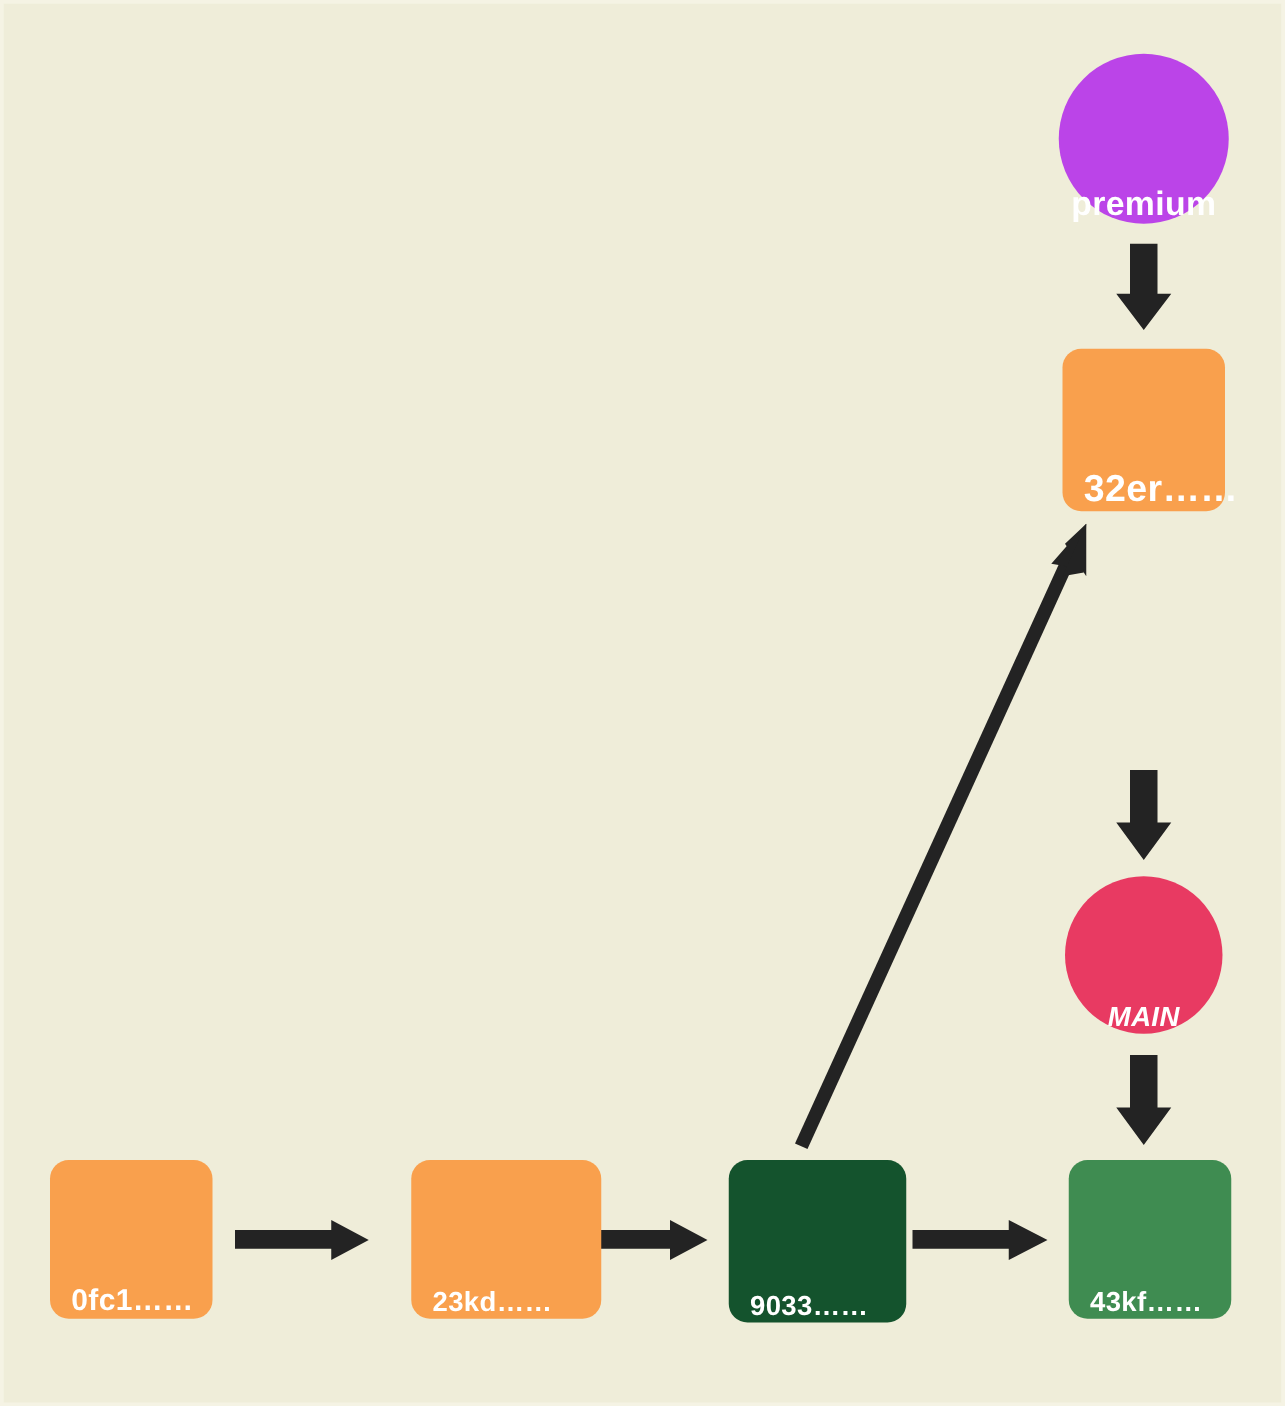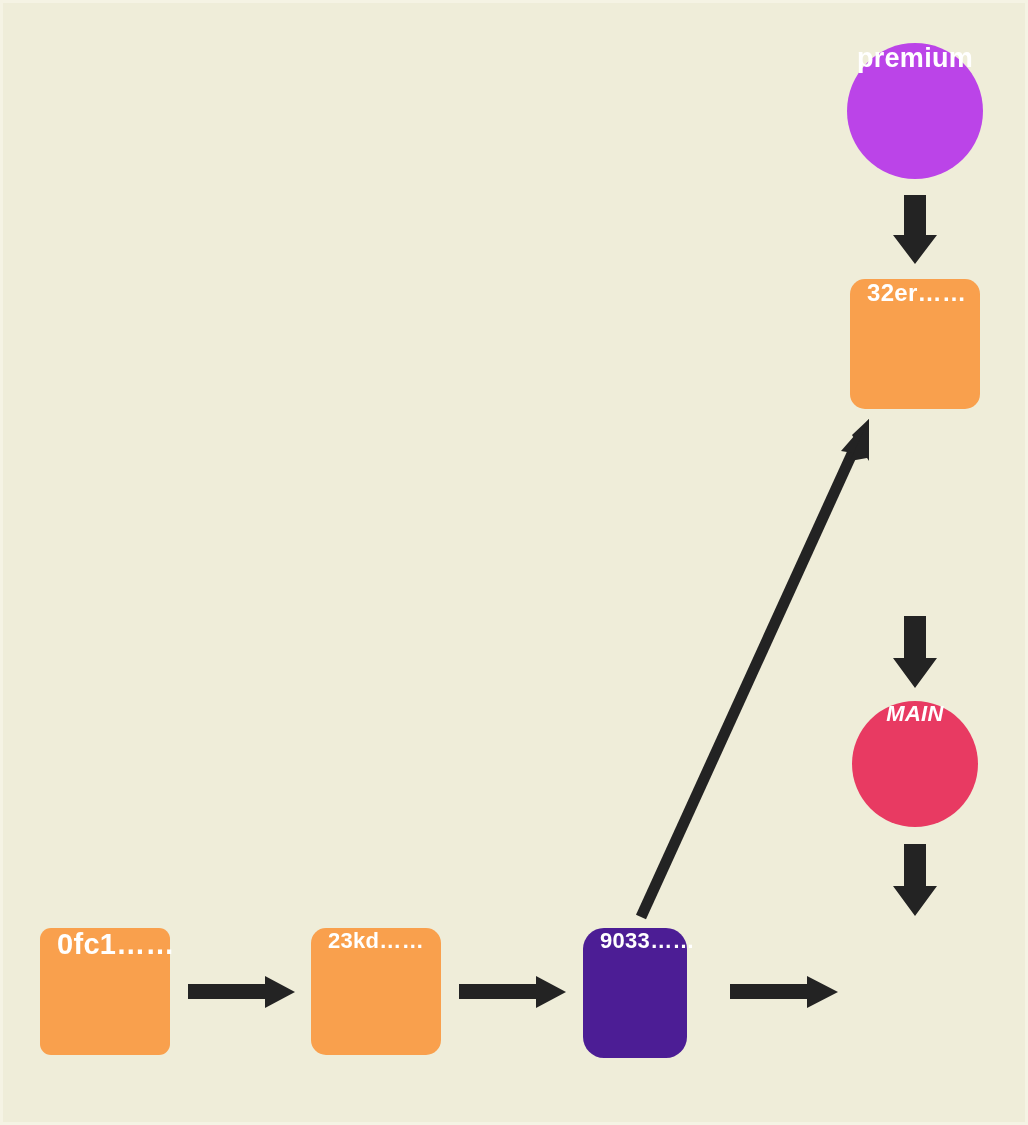"premium" .node { align-items: flex-start -> flex-end }
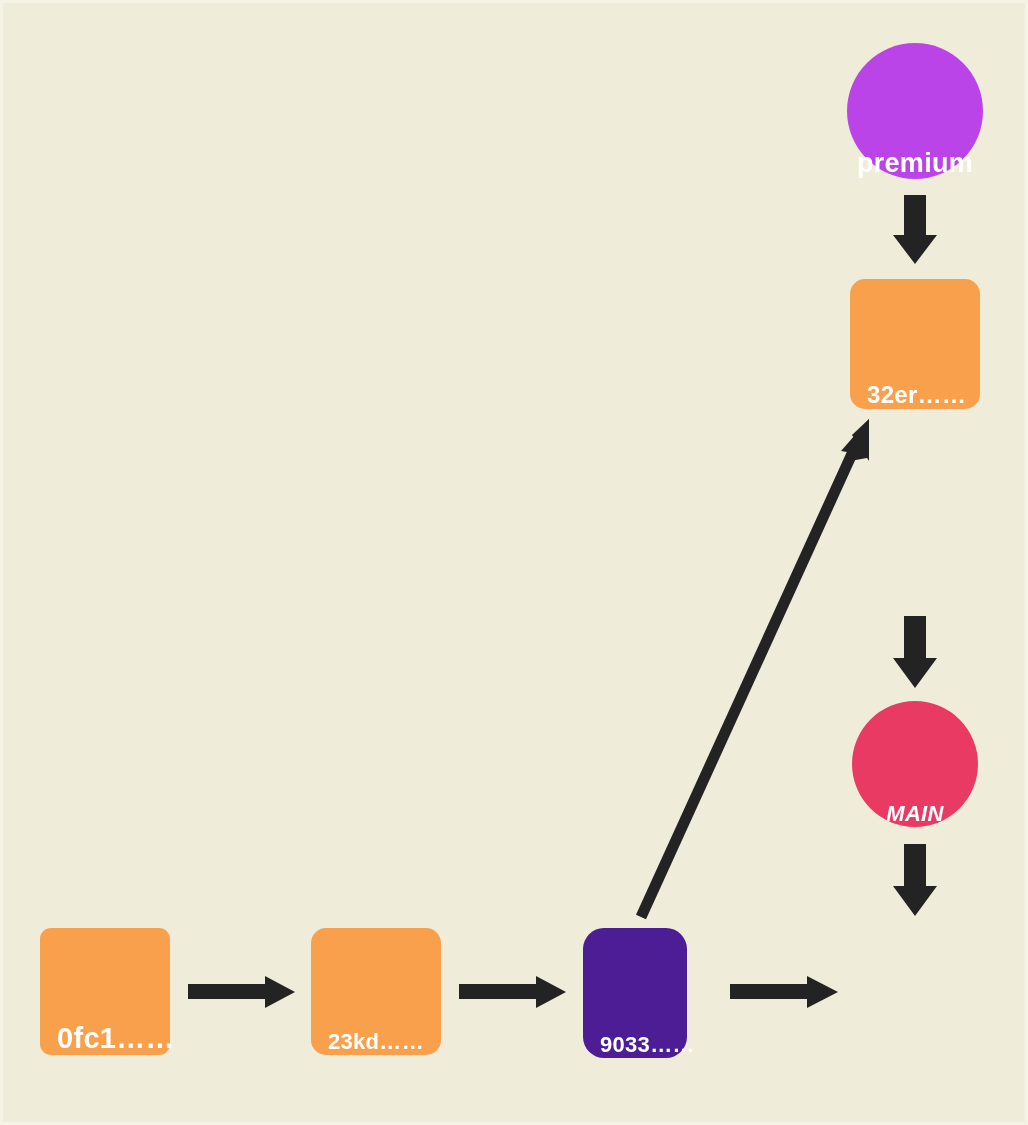"32er……" div.node { font-size: 24px -> 30px }
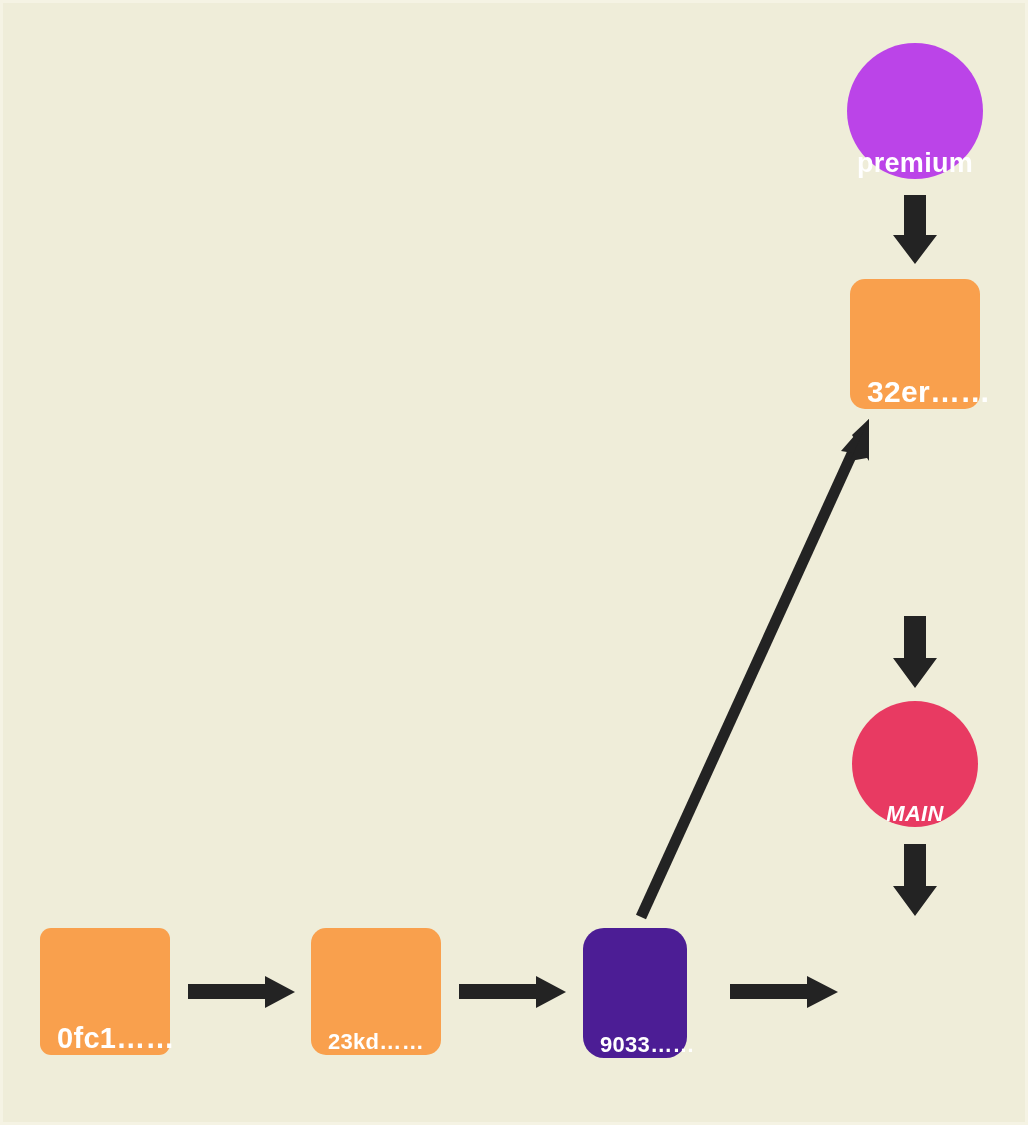"0fc1……" div.node { border-radius: 11px -> none; font-size: 29px -> 24px }
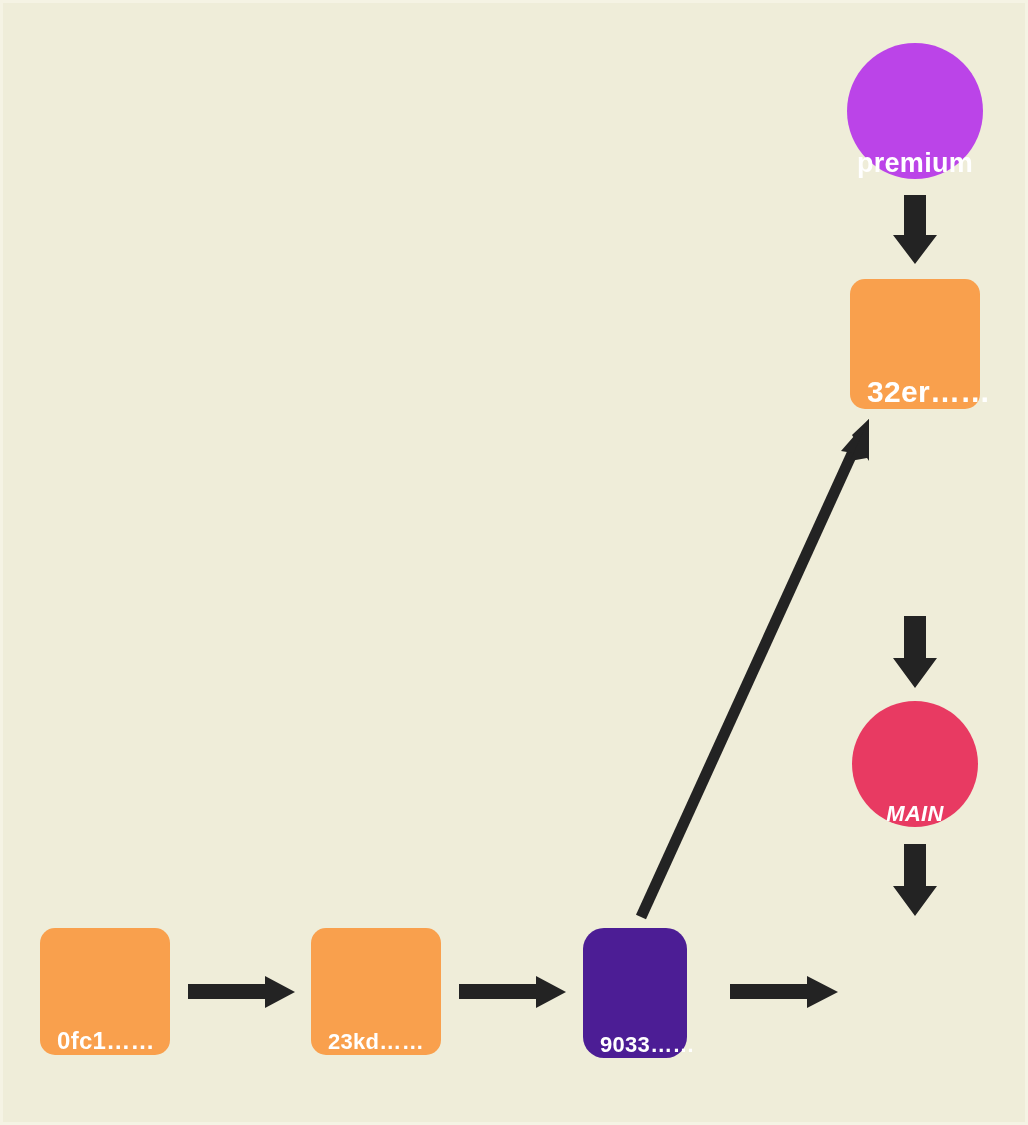"23kd……" div.node { left: 308px -> 326px; width: 130px -> 152px }
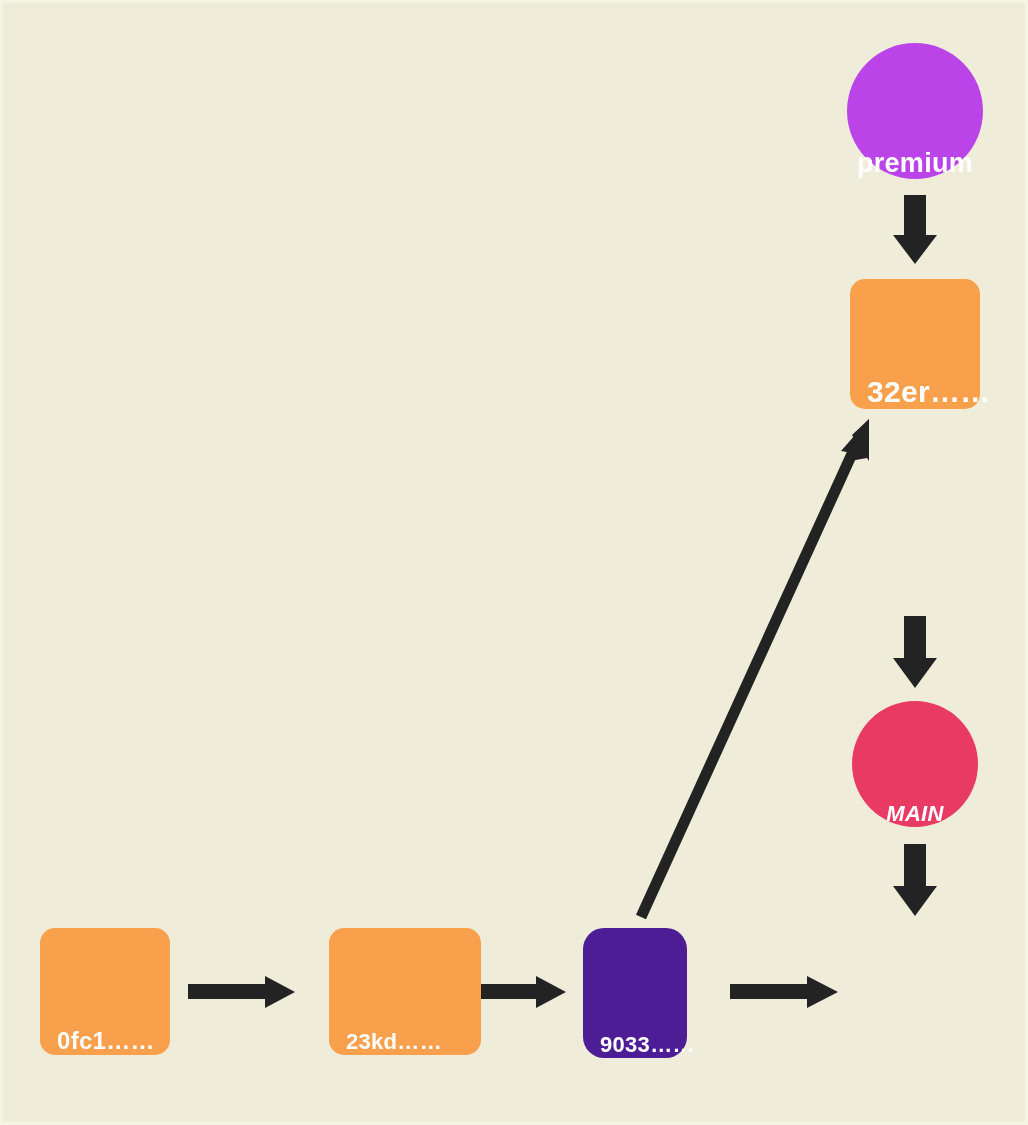"9033……" div.node { background: #4c1d95 -> #14532d; border-radius: 21px -> none; width: 104px -> 142px }
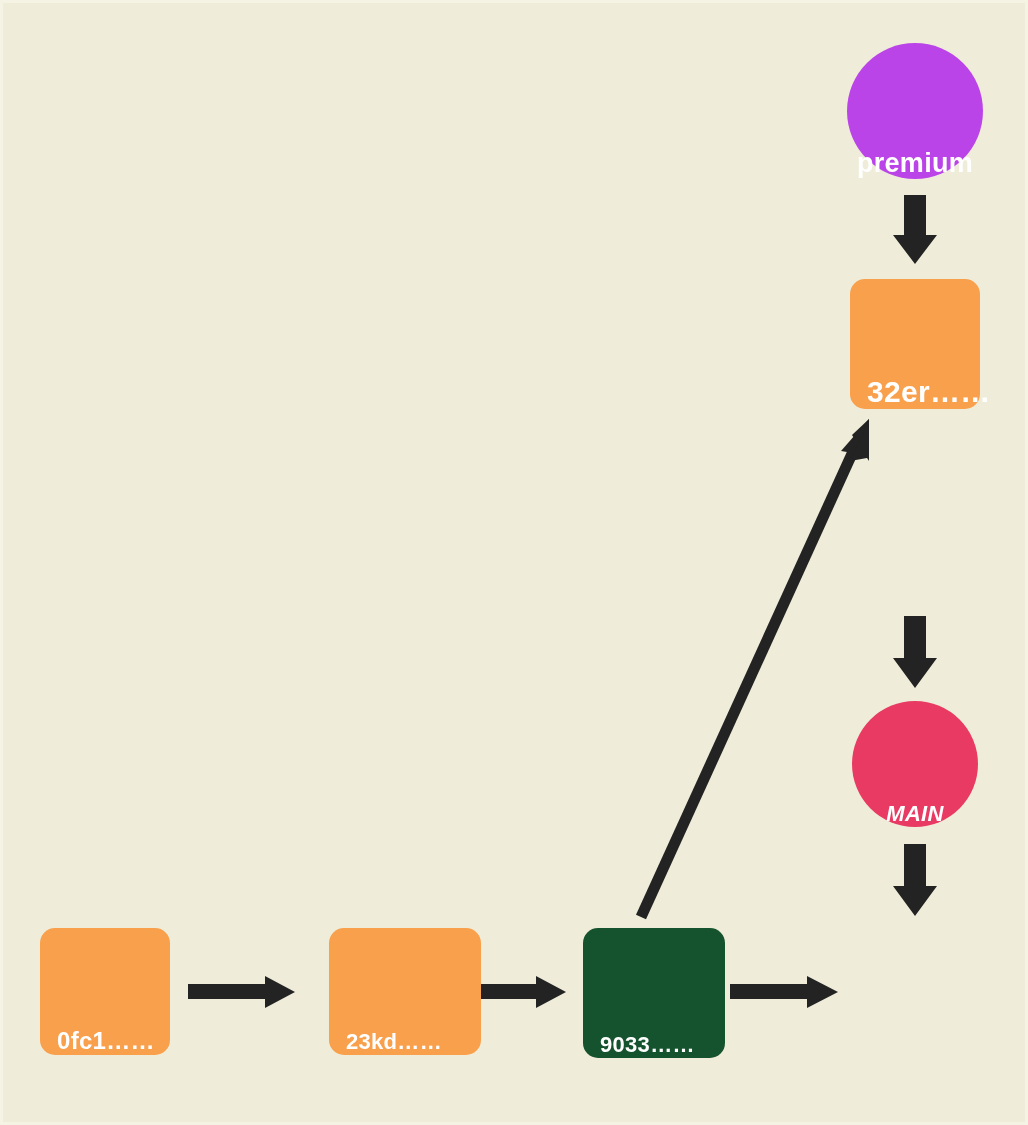"43kf……" div.node { html: none -> <div> <span>43kf……</span> </div> }
